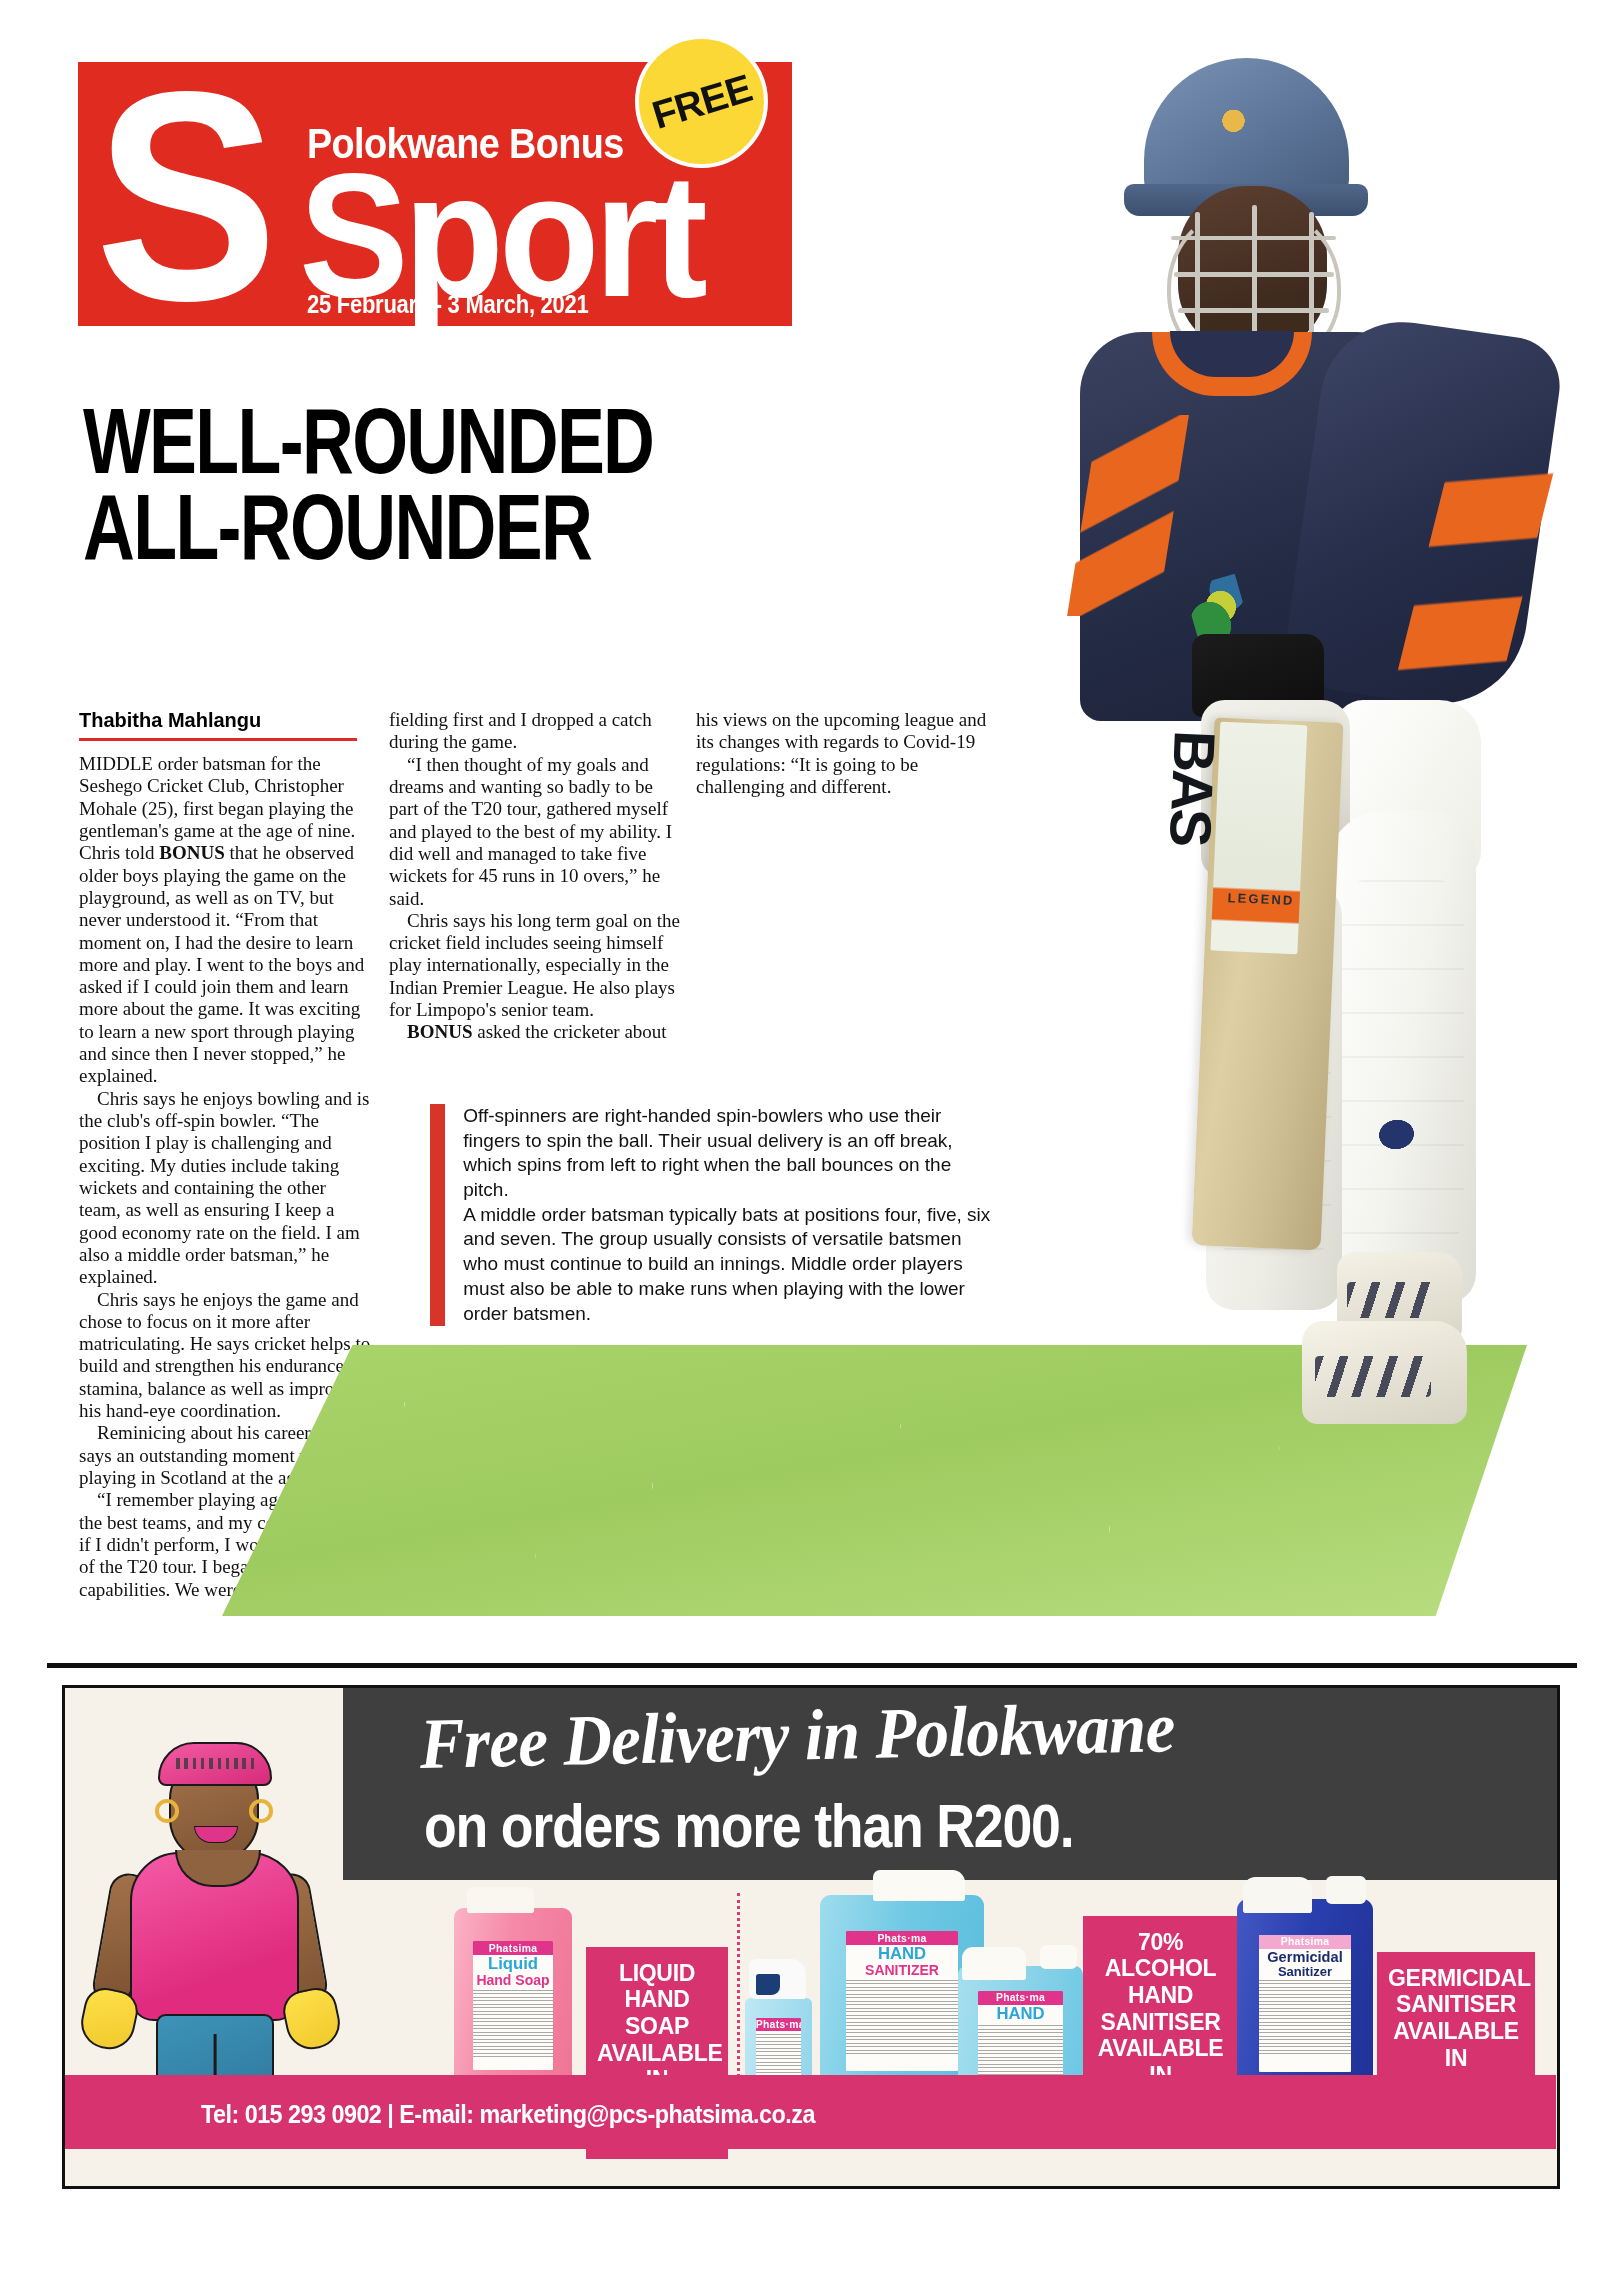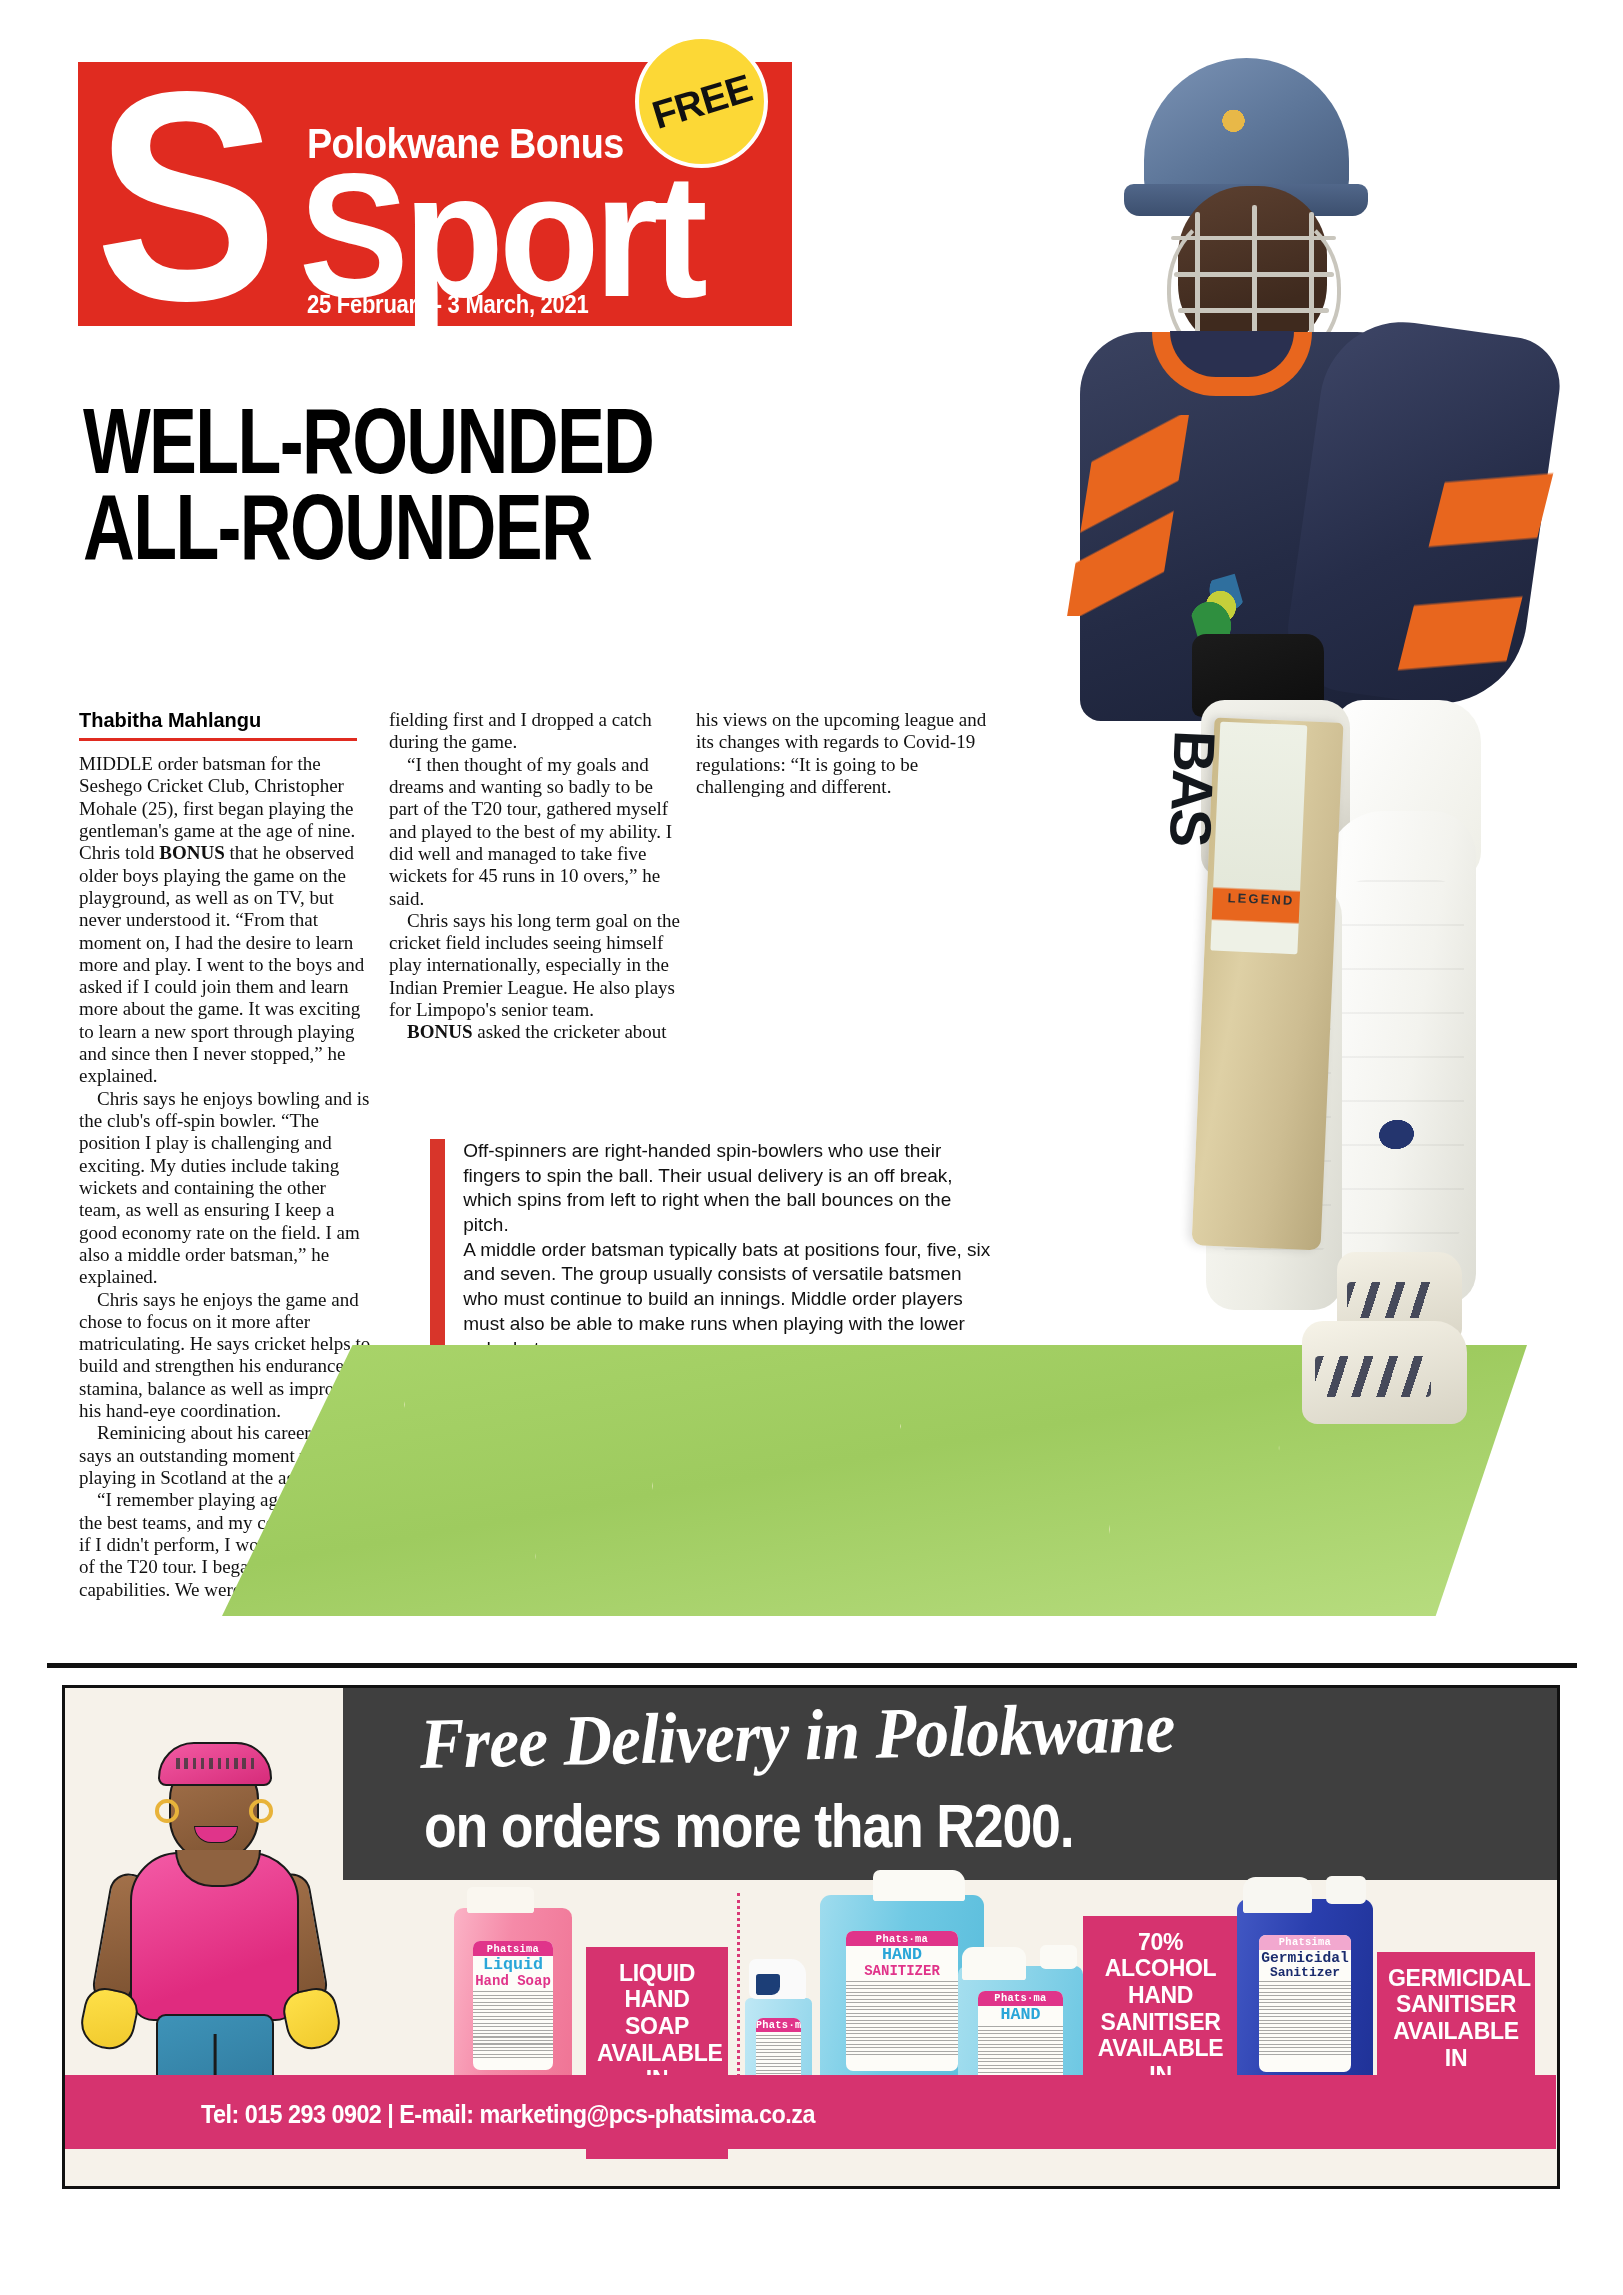"Off-spinners are right-handed" .factbox { margin-top: 35px -> none }
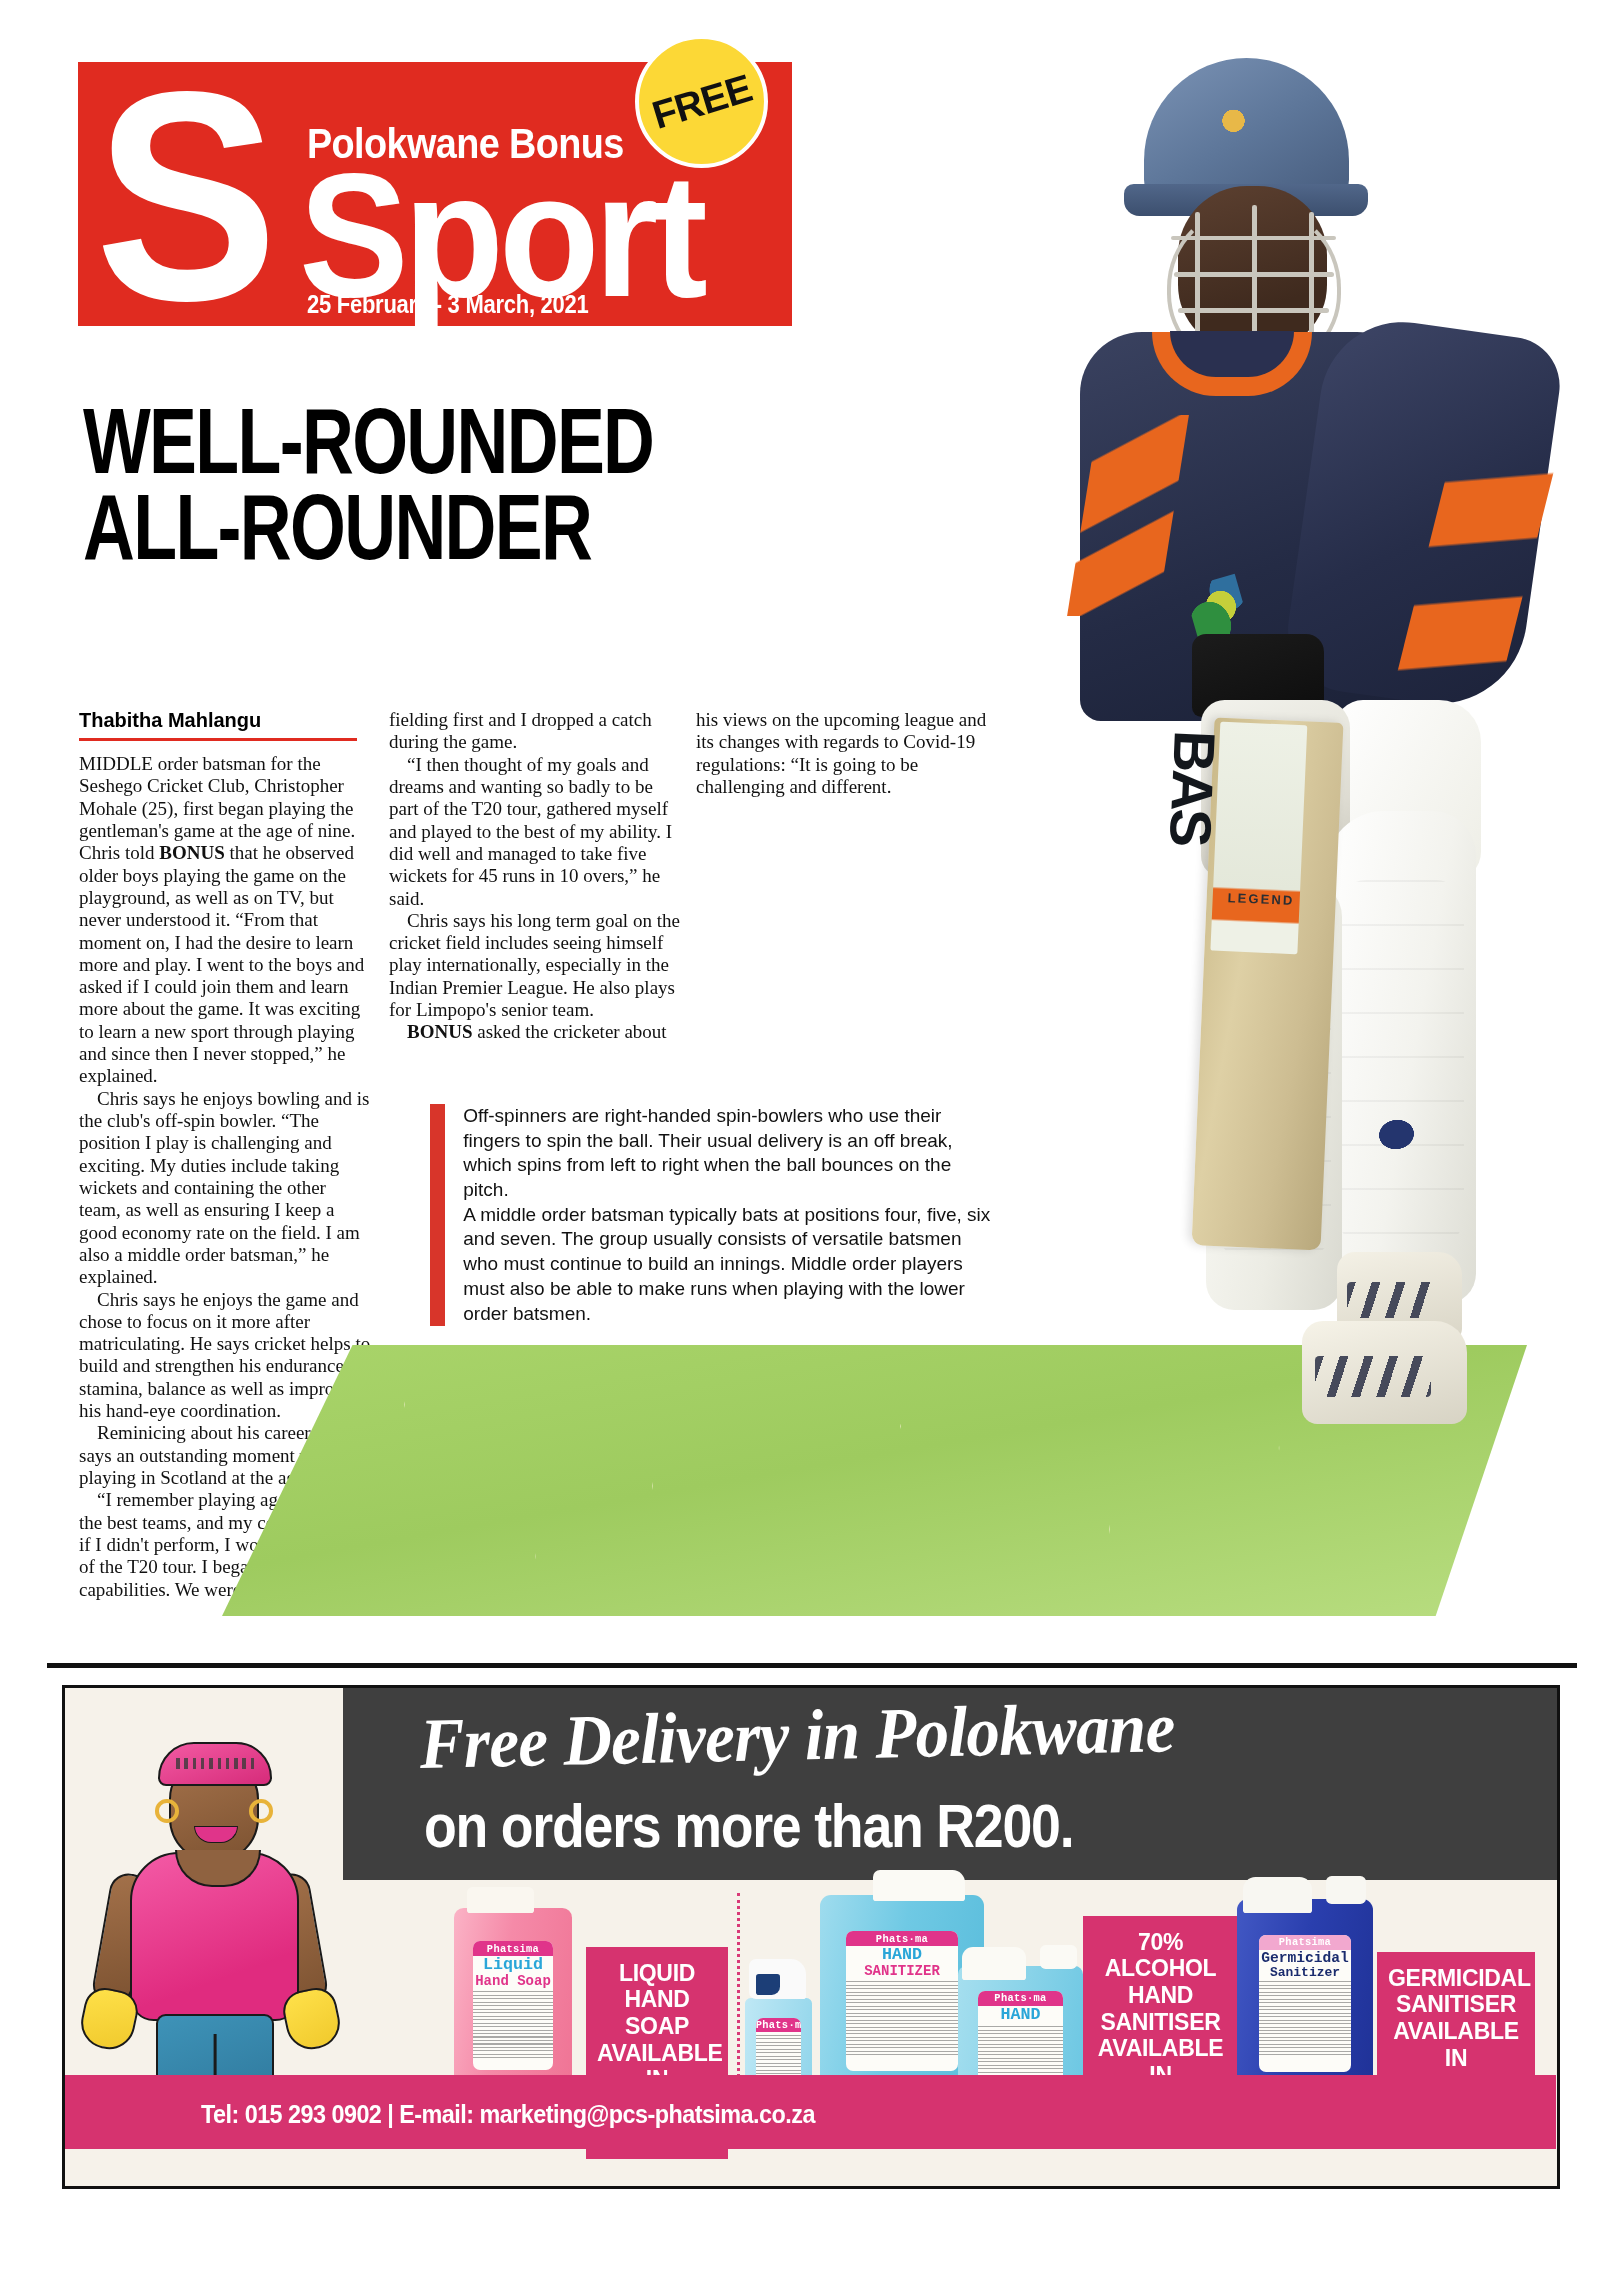"Phats·ma" .b-lbl { border-radius: 7px -> 1px; font-family: Liberation Mono, monospace -> Liberation Sans, sans-serif }
